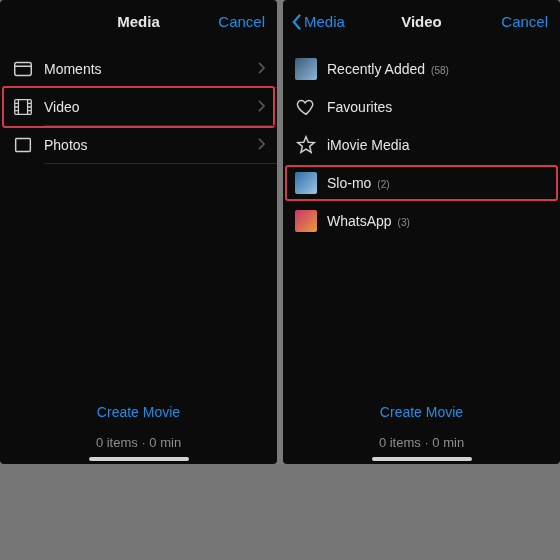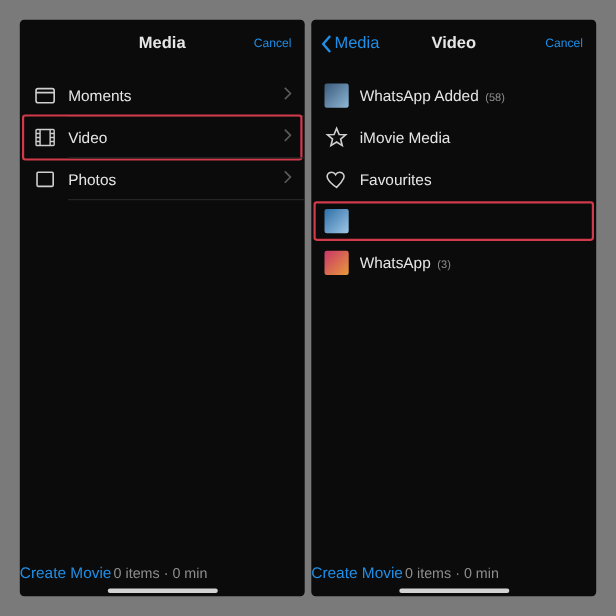"Media" .stage { height: 560px -> 464px; padding: 18px -> 0 }
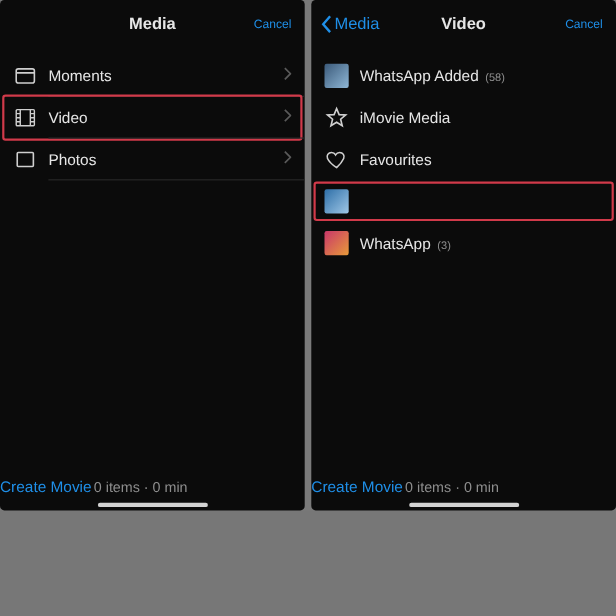"Cancel" .nav-right { font-size: 11px -> 15px }
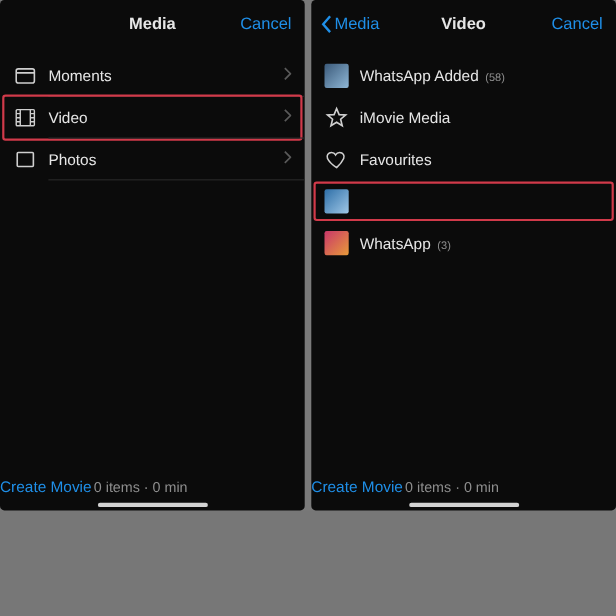"WhatsApp Added" span { text: WhatsApp -> Recently }
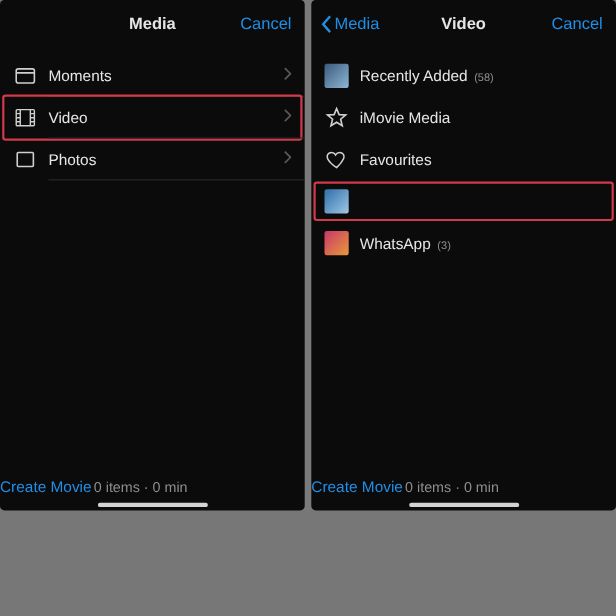"iMovie Media" div.row { order: before "Favourites" -> after "Favourites" }
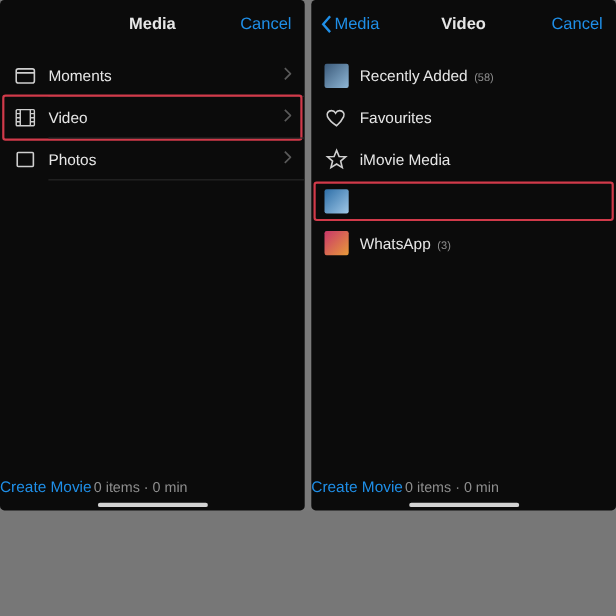"Slo-mo (2)" span.lbl { html: none -> <span><span>Slo-mo</span><span>(2)</span></span> }
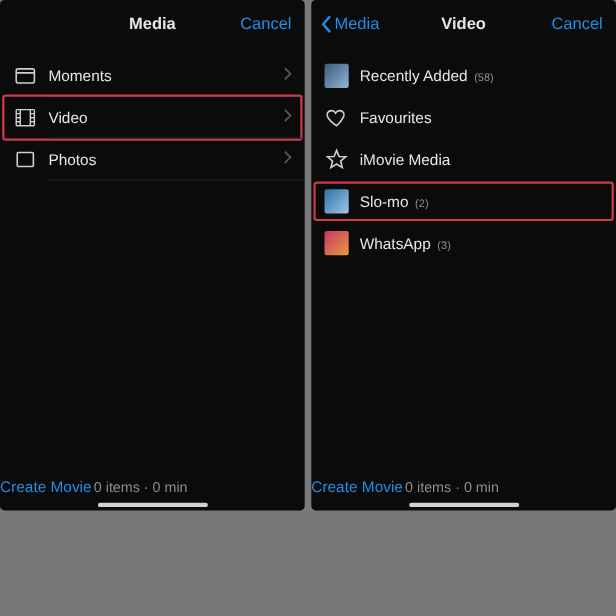"Create Movie" .footer { flex-direction: row -> column; gap: 2px -> 15px }
